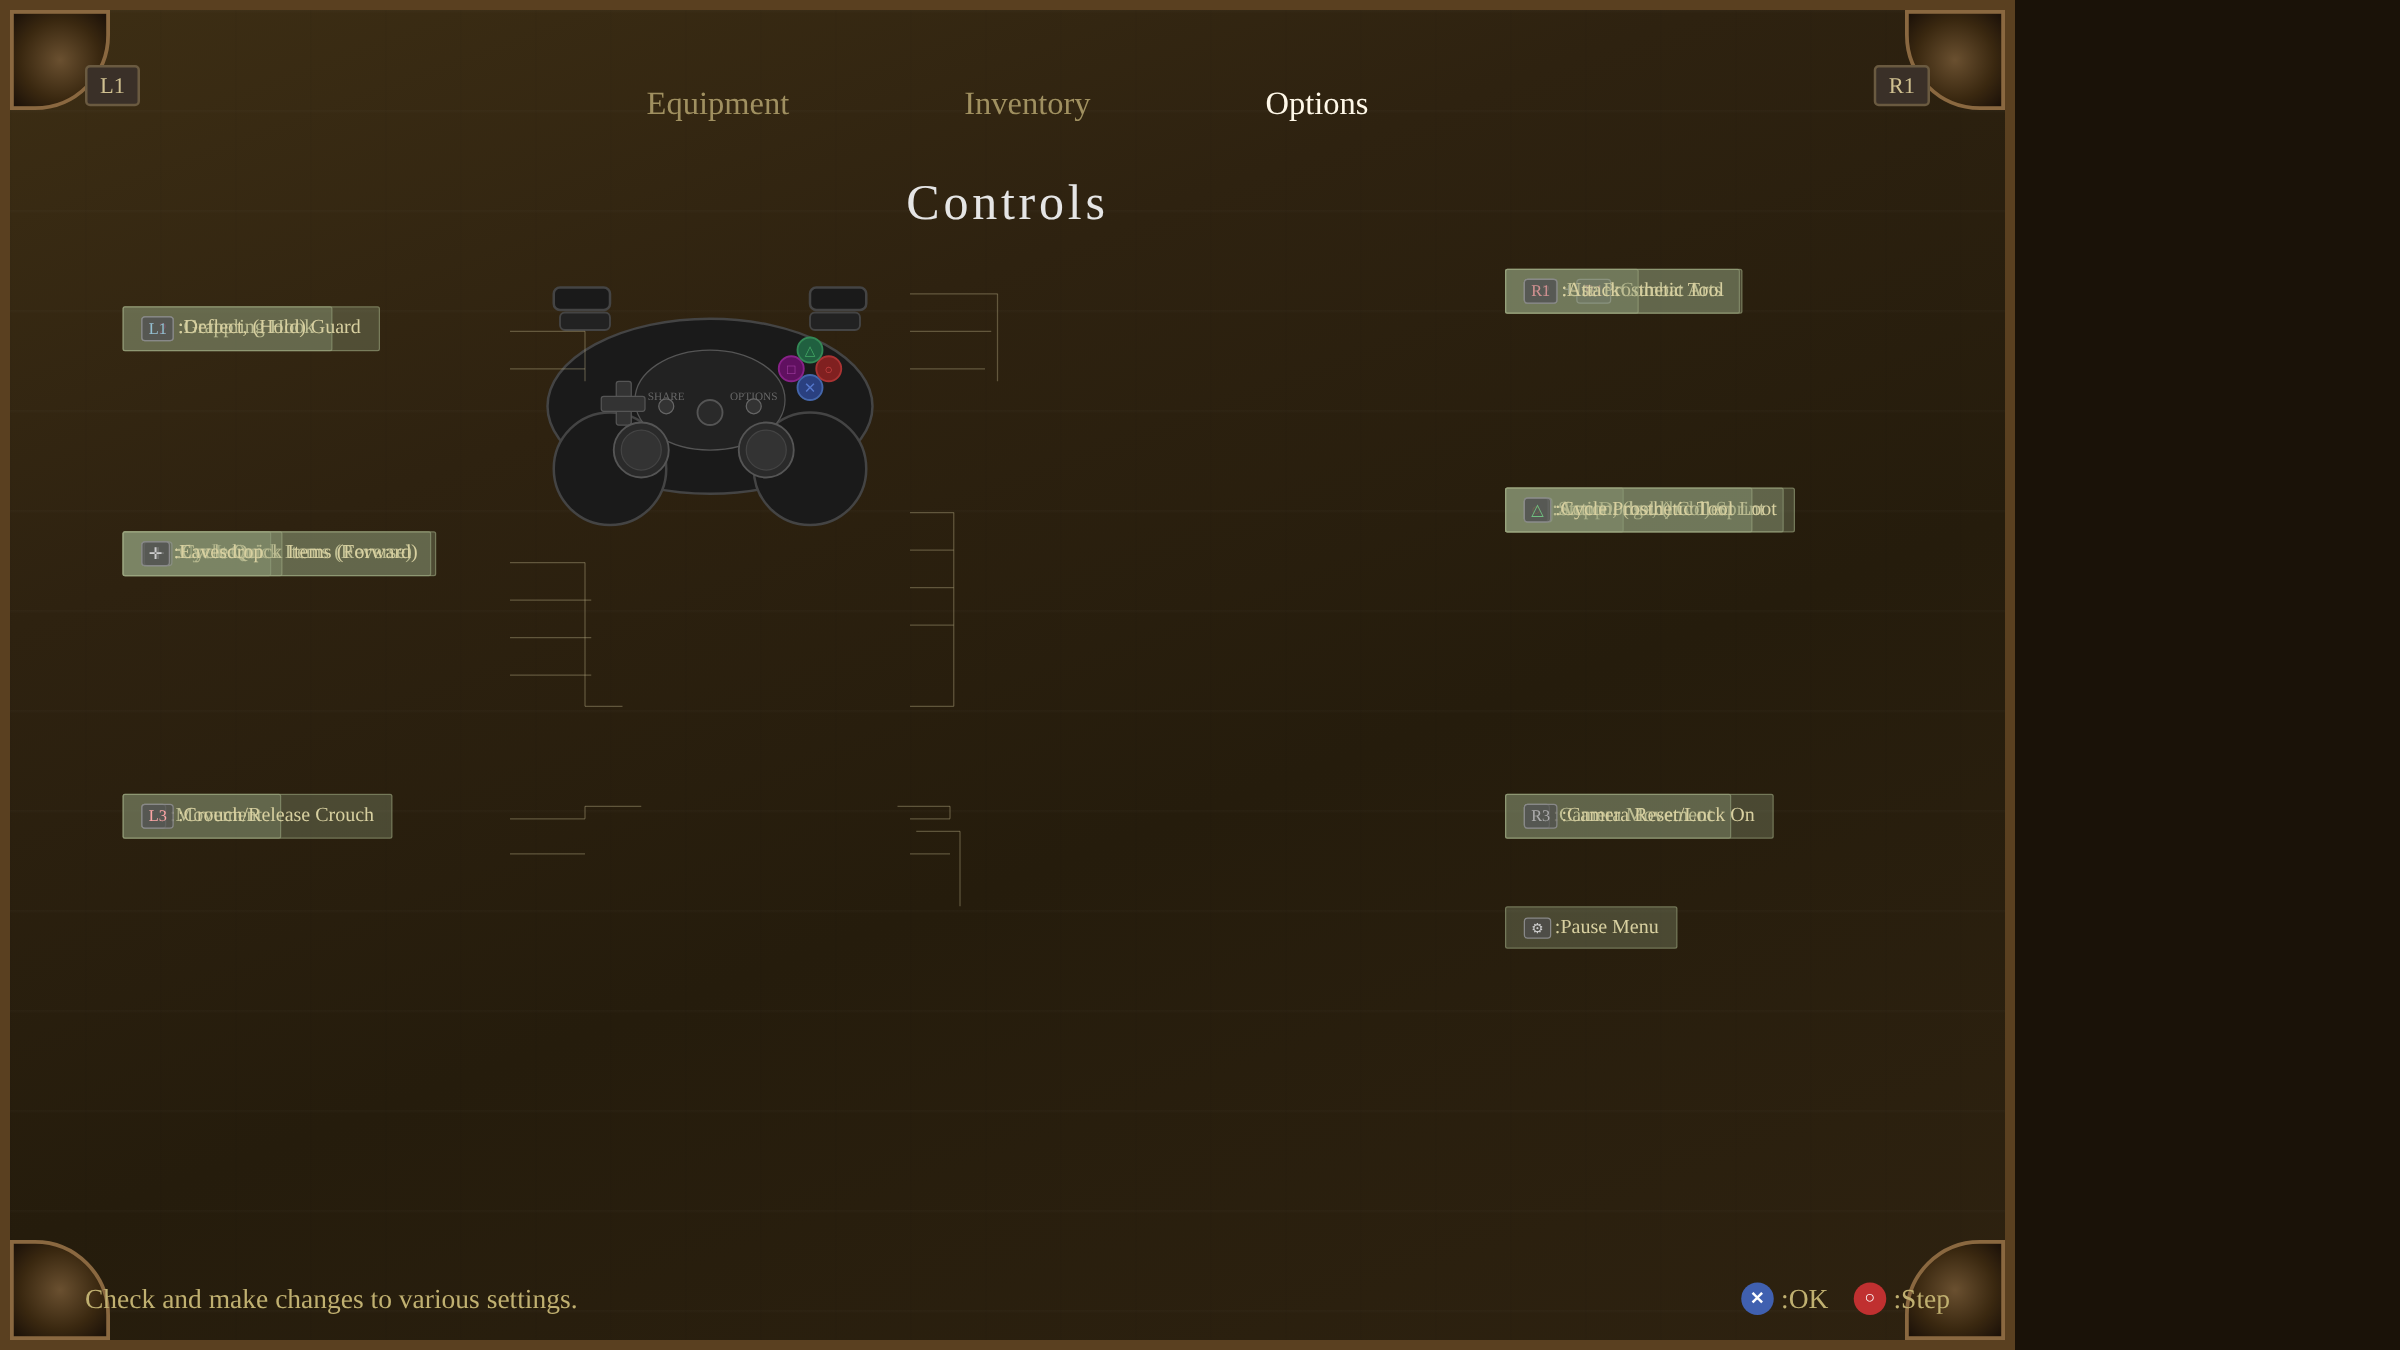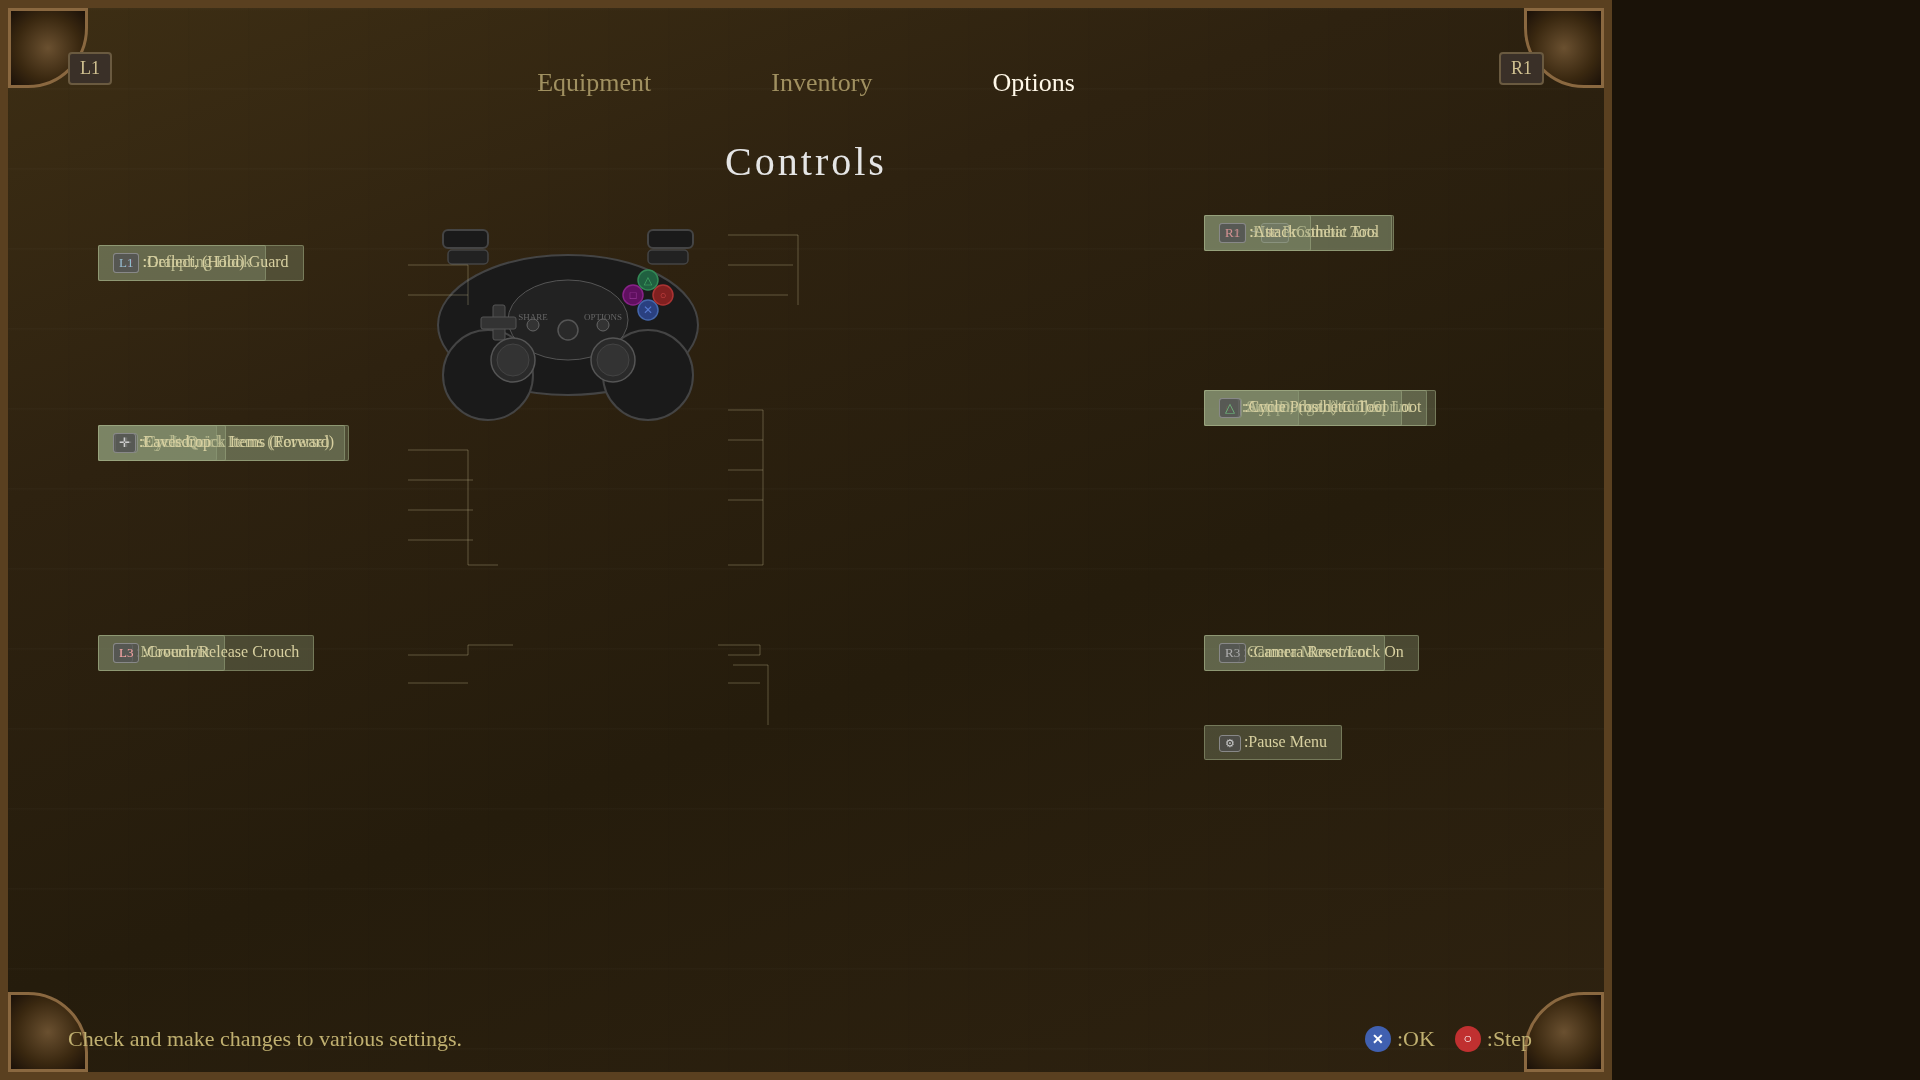"Equipment" .nav-tabs { gap: none -> 20px }
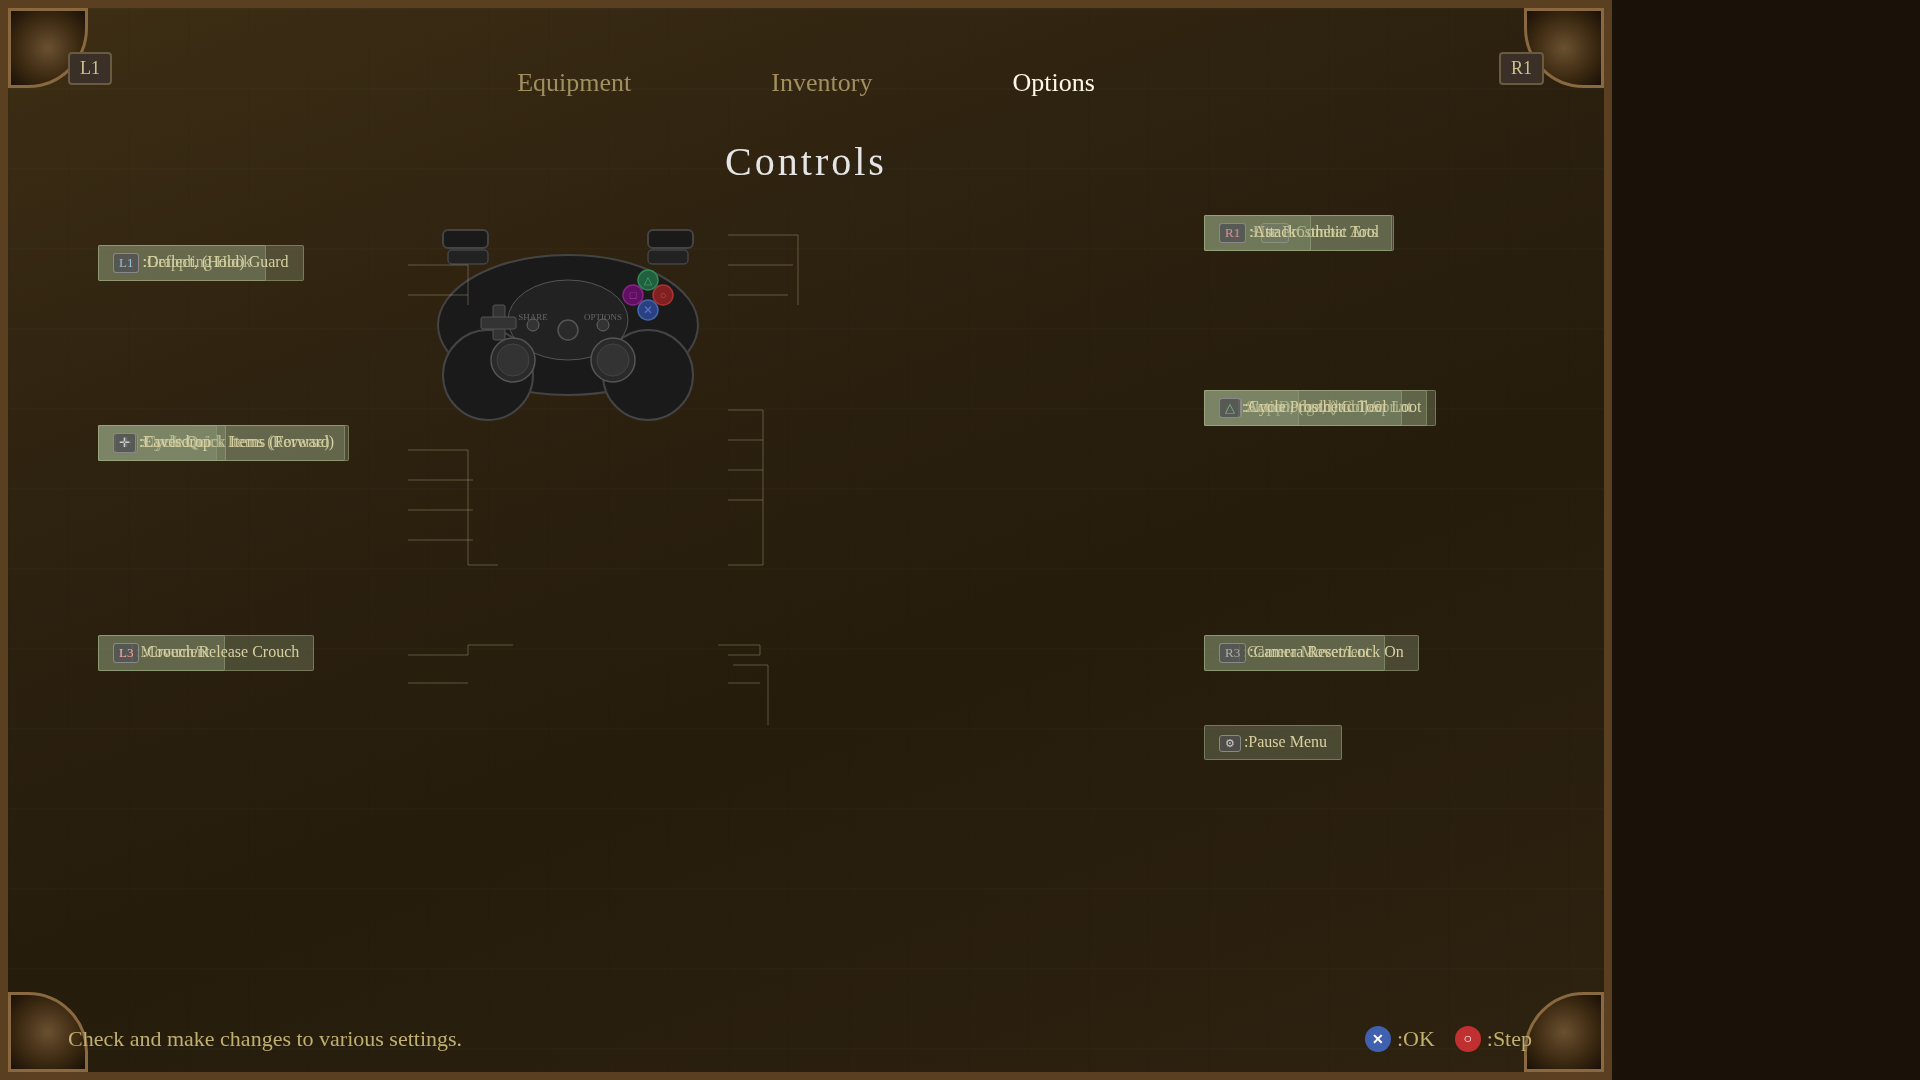"Check and make changes to" .status-bar { right: 72px -> 44px }
